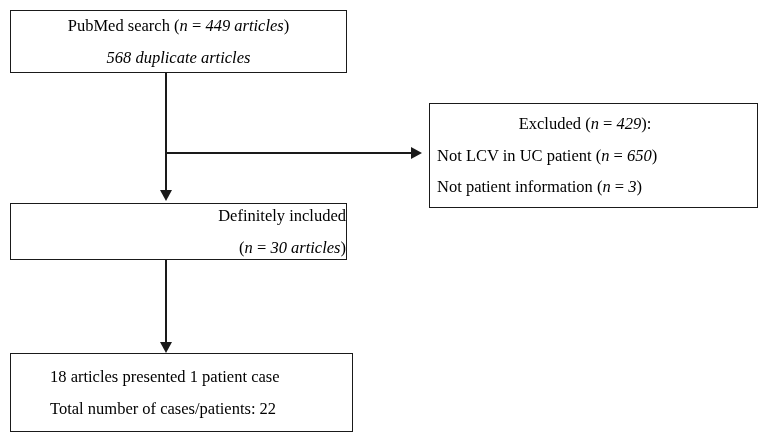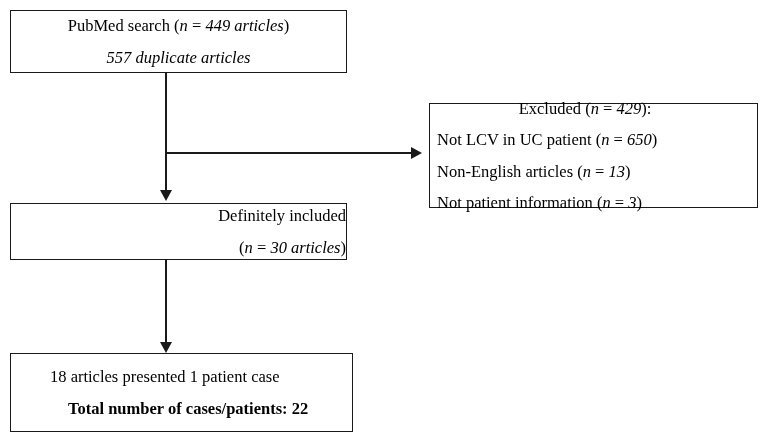"557 duplicate articles" i.v { text: 557 -> 568 }
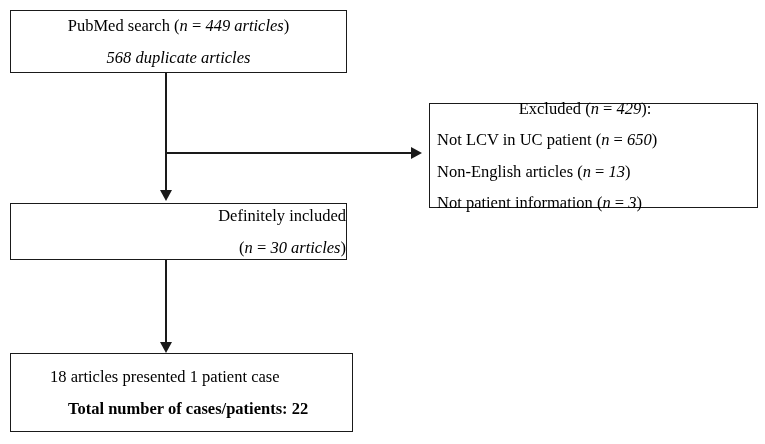"Non-English articles (n = 13)" div.line { html: <div> <span>Non-English articles (</span><i>n</i><span> = </span><i>13</i><span>)</span> </div> -> none }
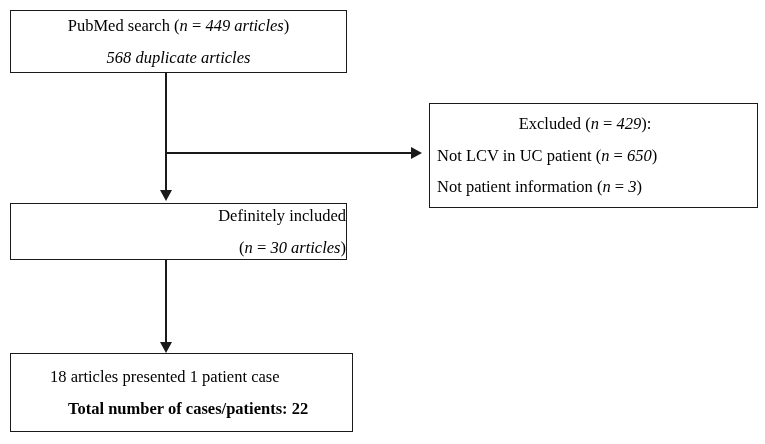"Total number of cases/patients: 22" .bold { font-weight: bold -> normal; margin-left: 18px -> none }
